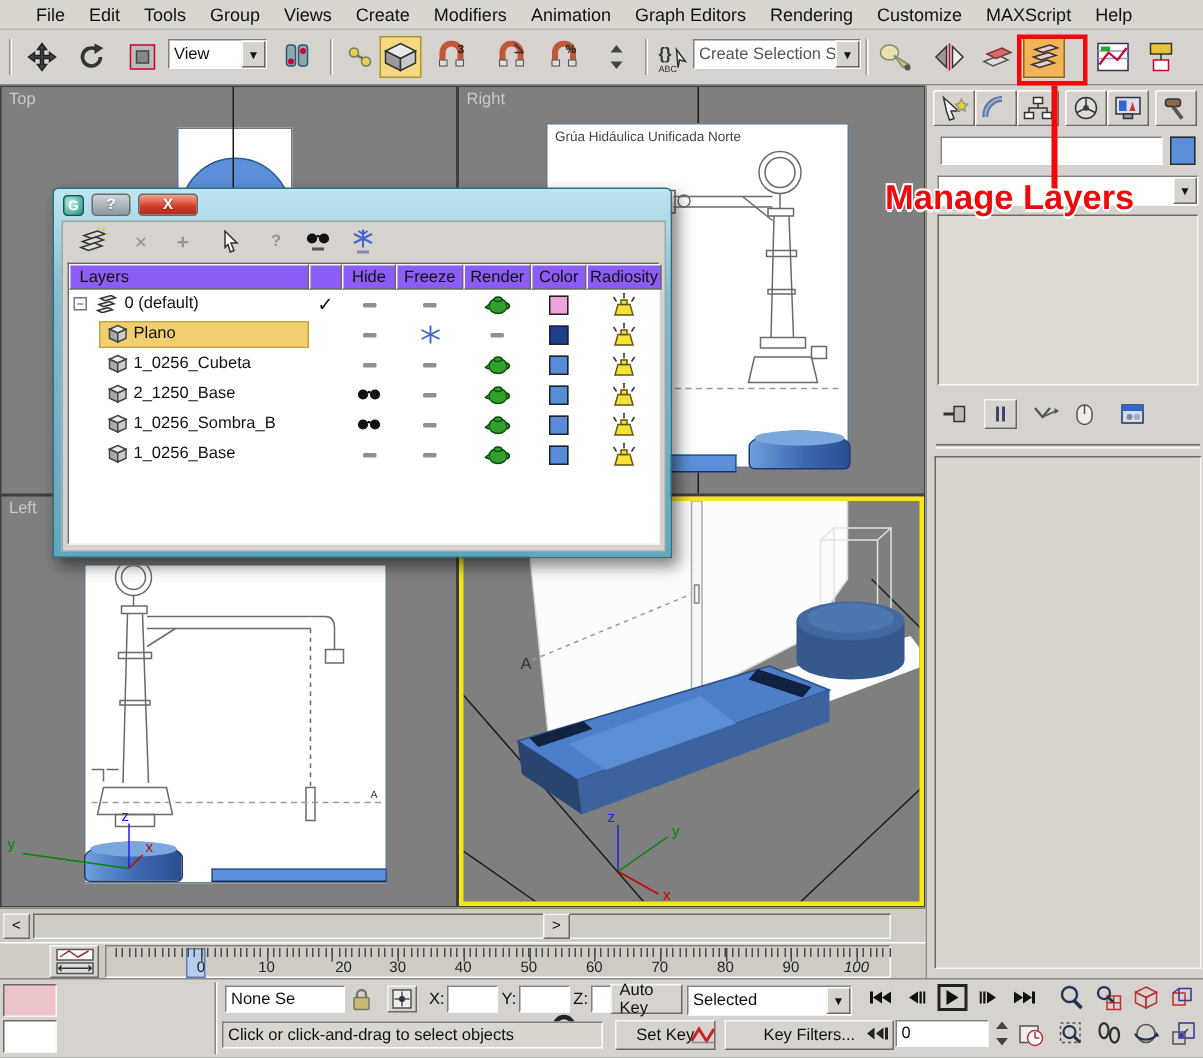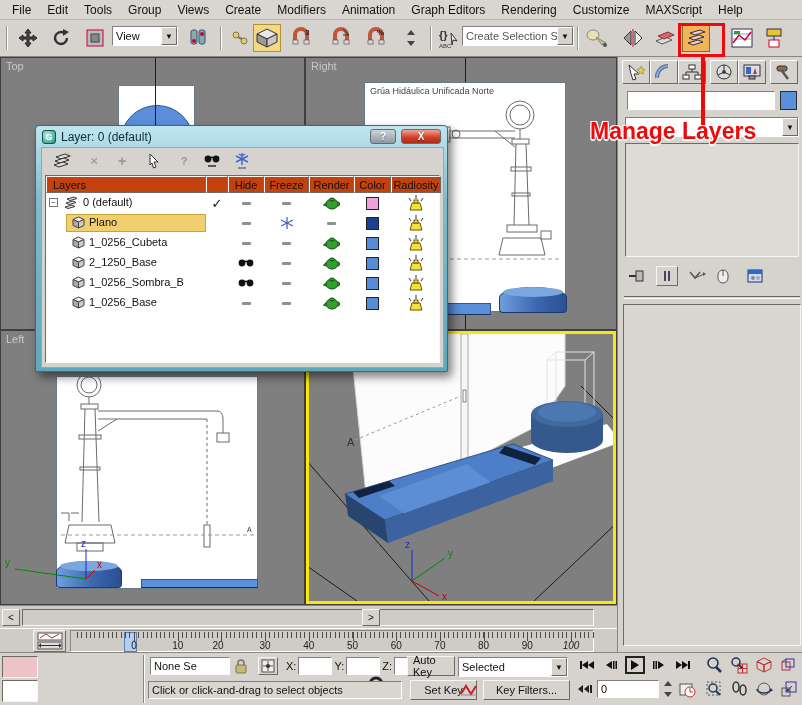"File" #menubar { padding-left: 4px -> 16px }
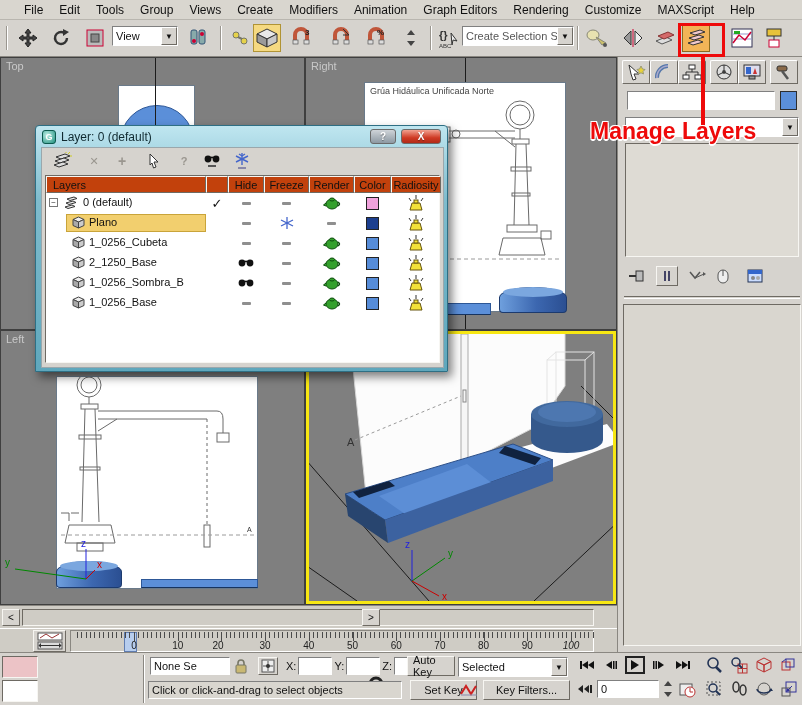"Layer: 0 (default)" span { html: <span>Layer: 0 (default)</span> -> none }
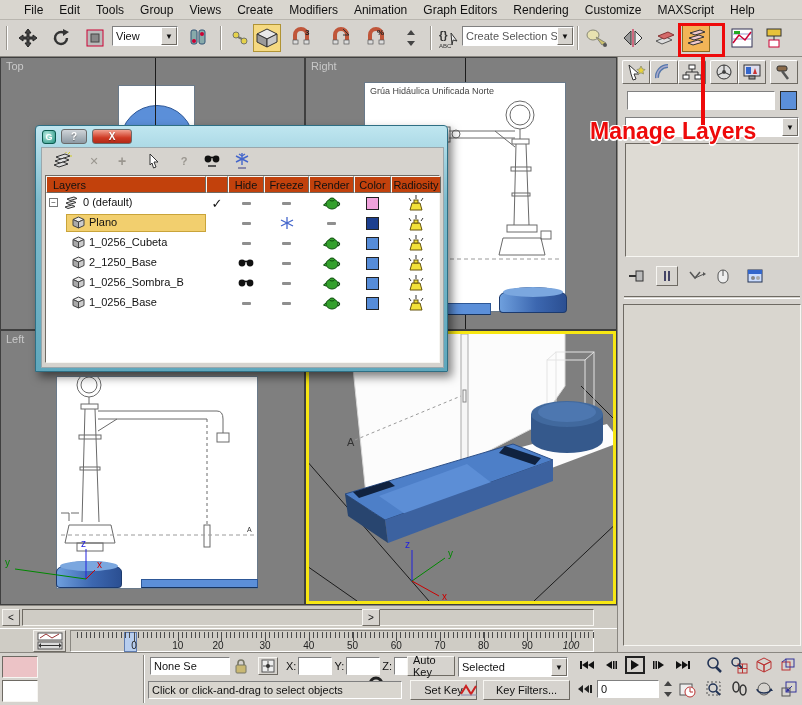"Layers" .hcell { background: #c2410c -> #8b5cf6 }
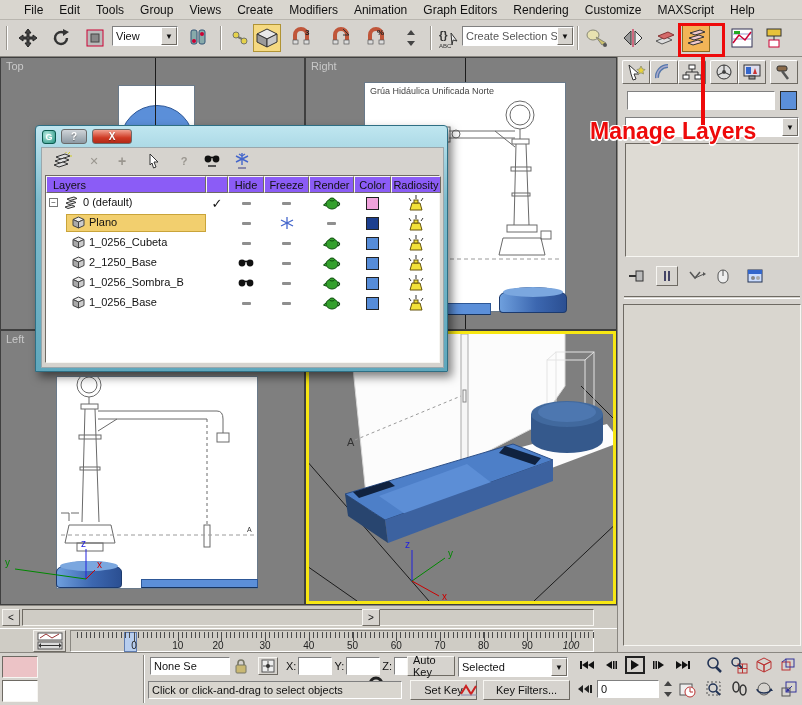"20" div.tlabel { left: 147px -> 158px }
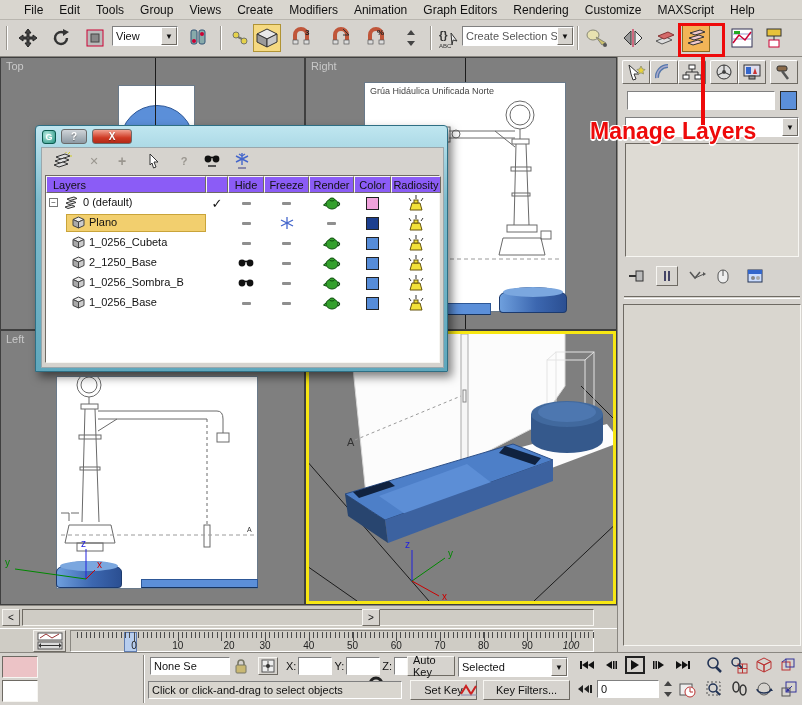"Key Filters..." div.abs { width: 87px -> 113px }
